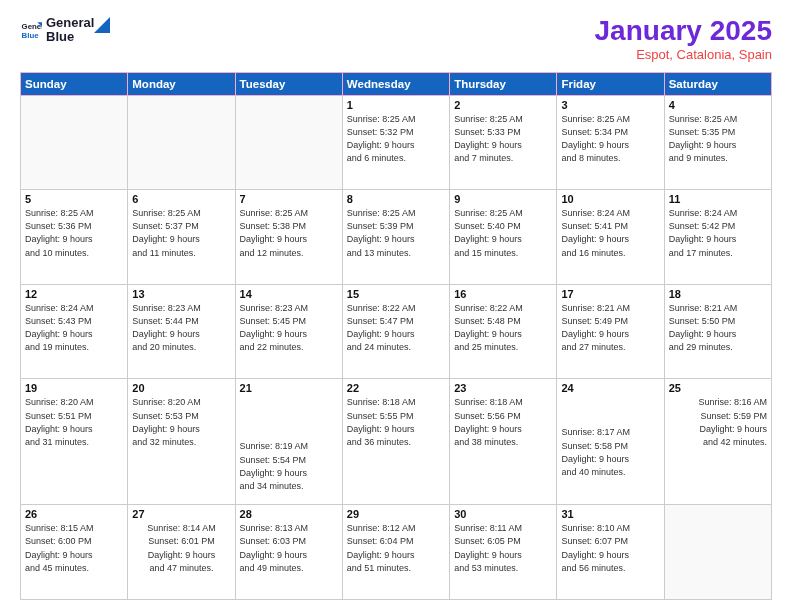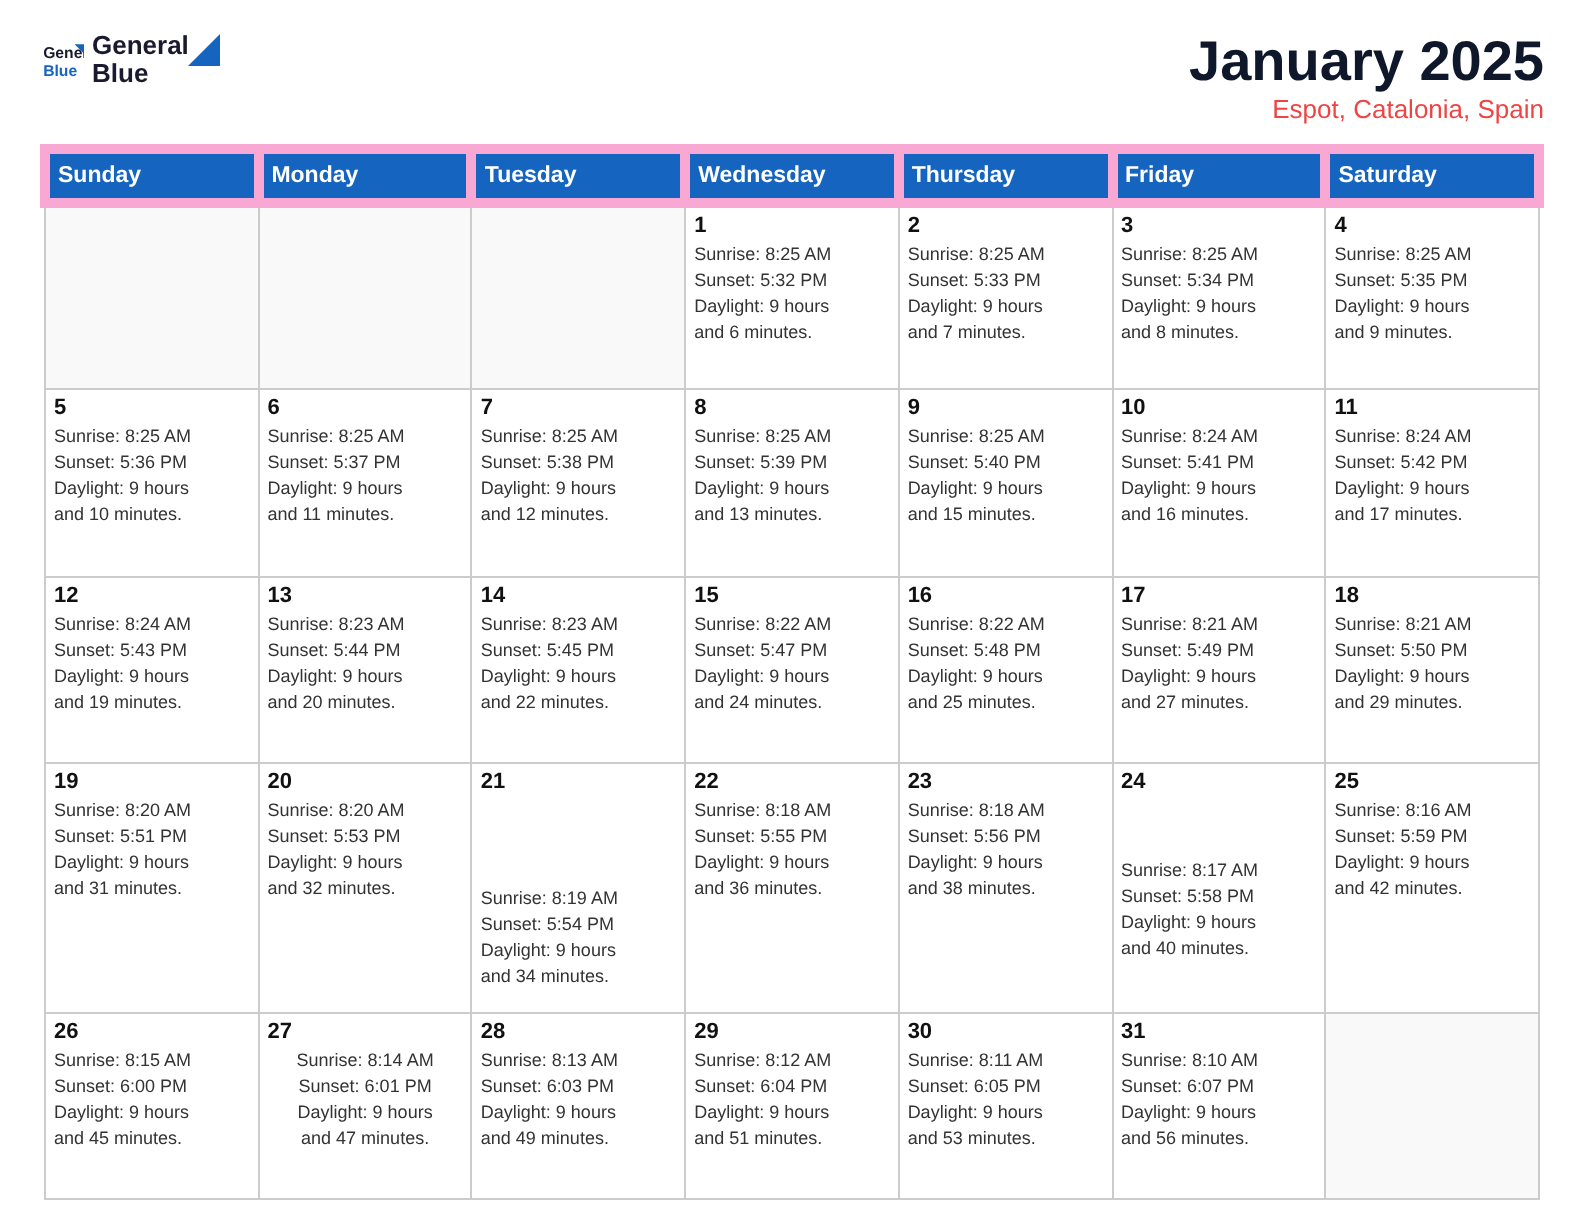"January 2025" .month-title { color: #0f172a -> #6d28d9 }
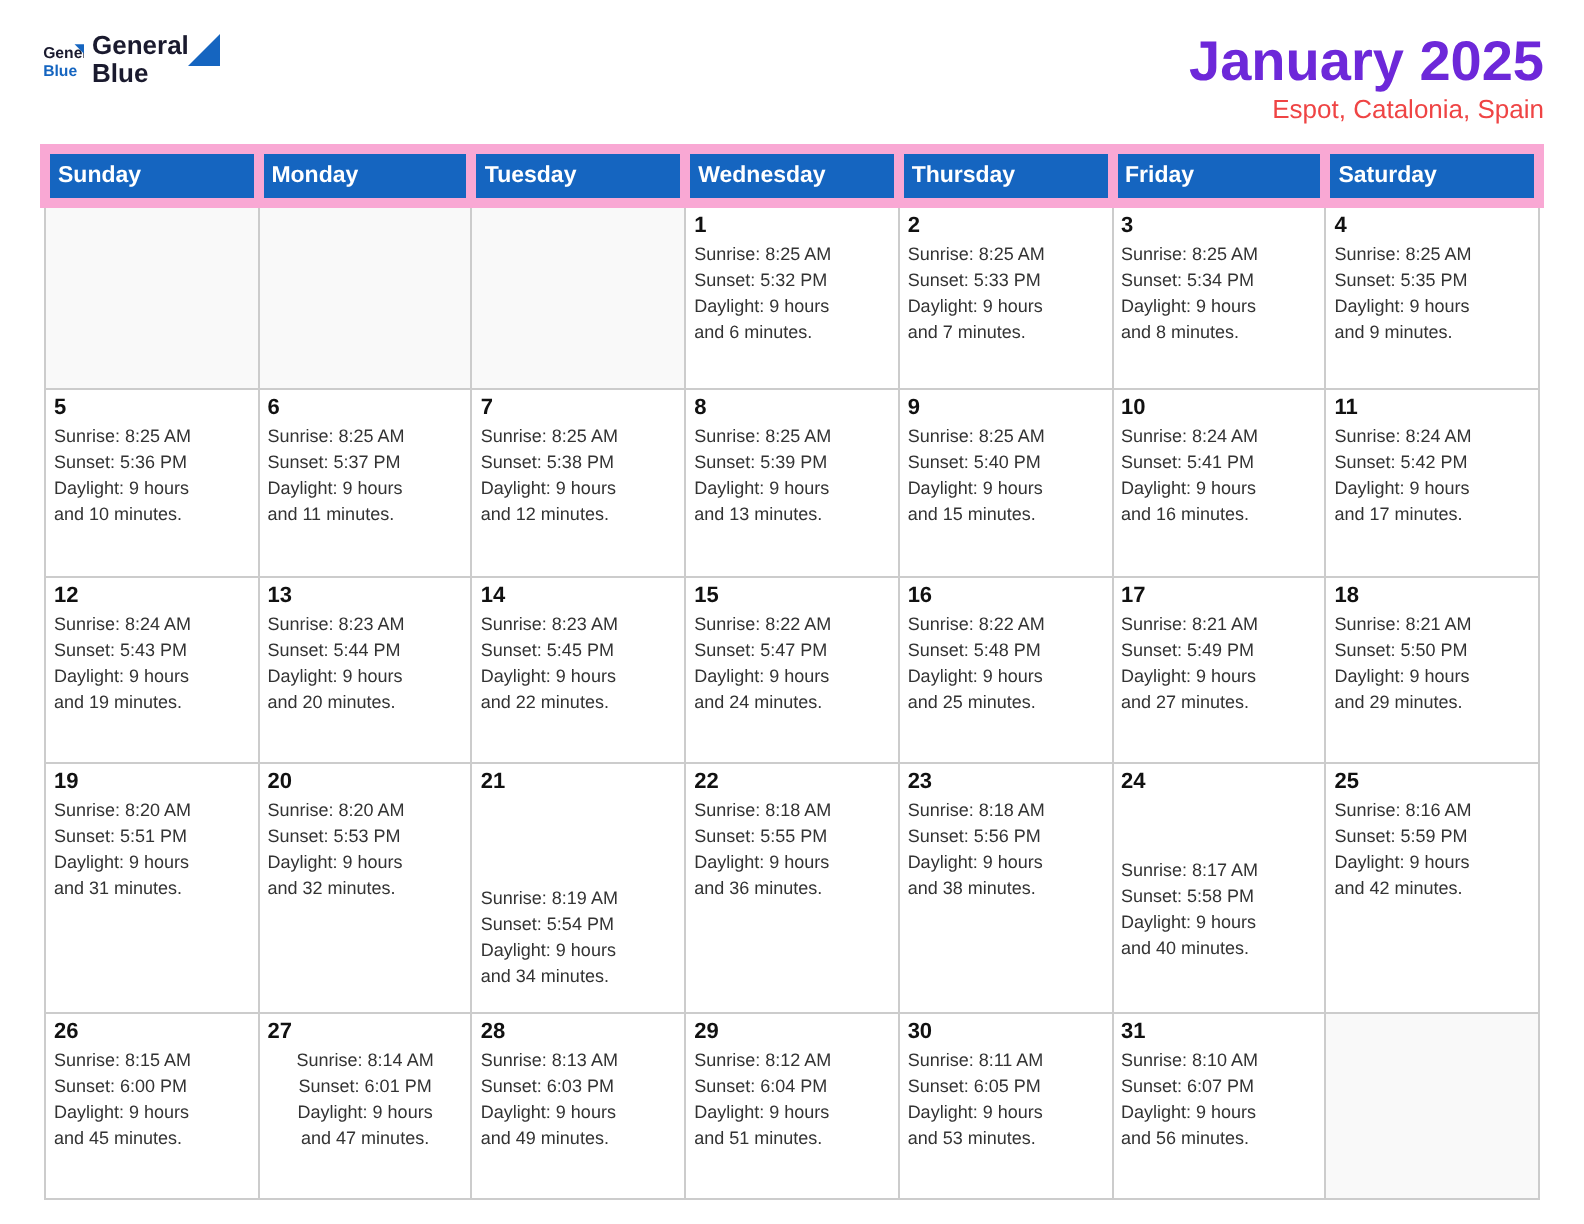"Sunday" .calendar th { border: 5px solid #f9a8d4 -> 1px solid #f9a8d4 }
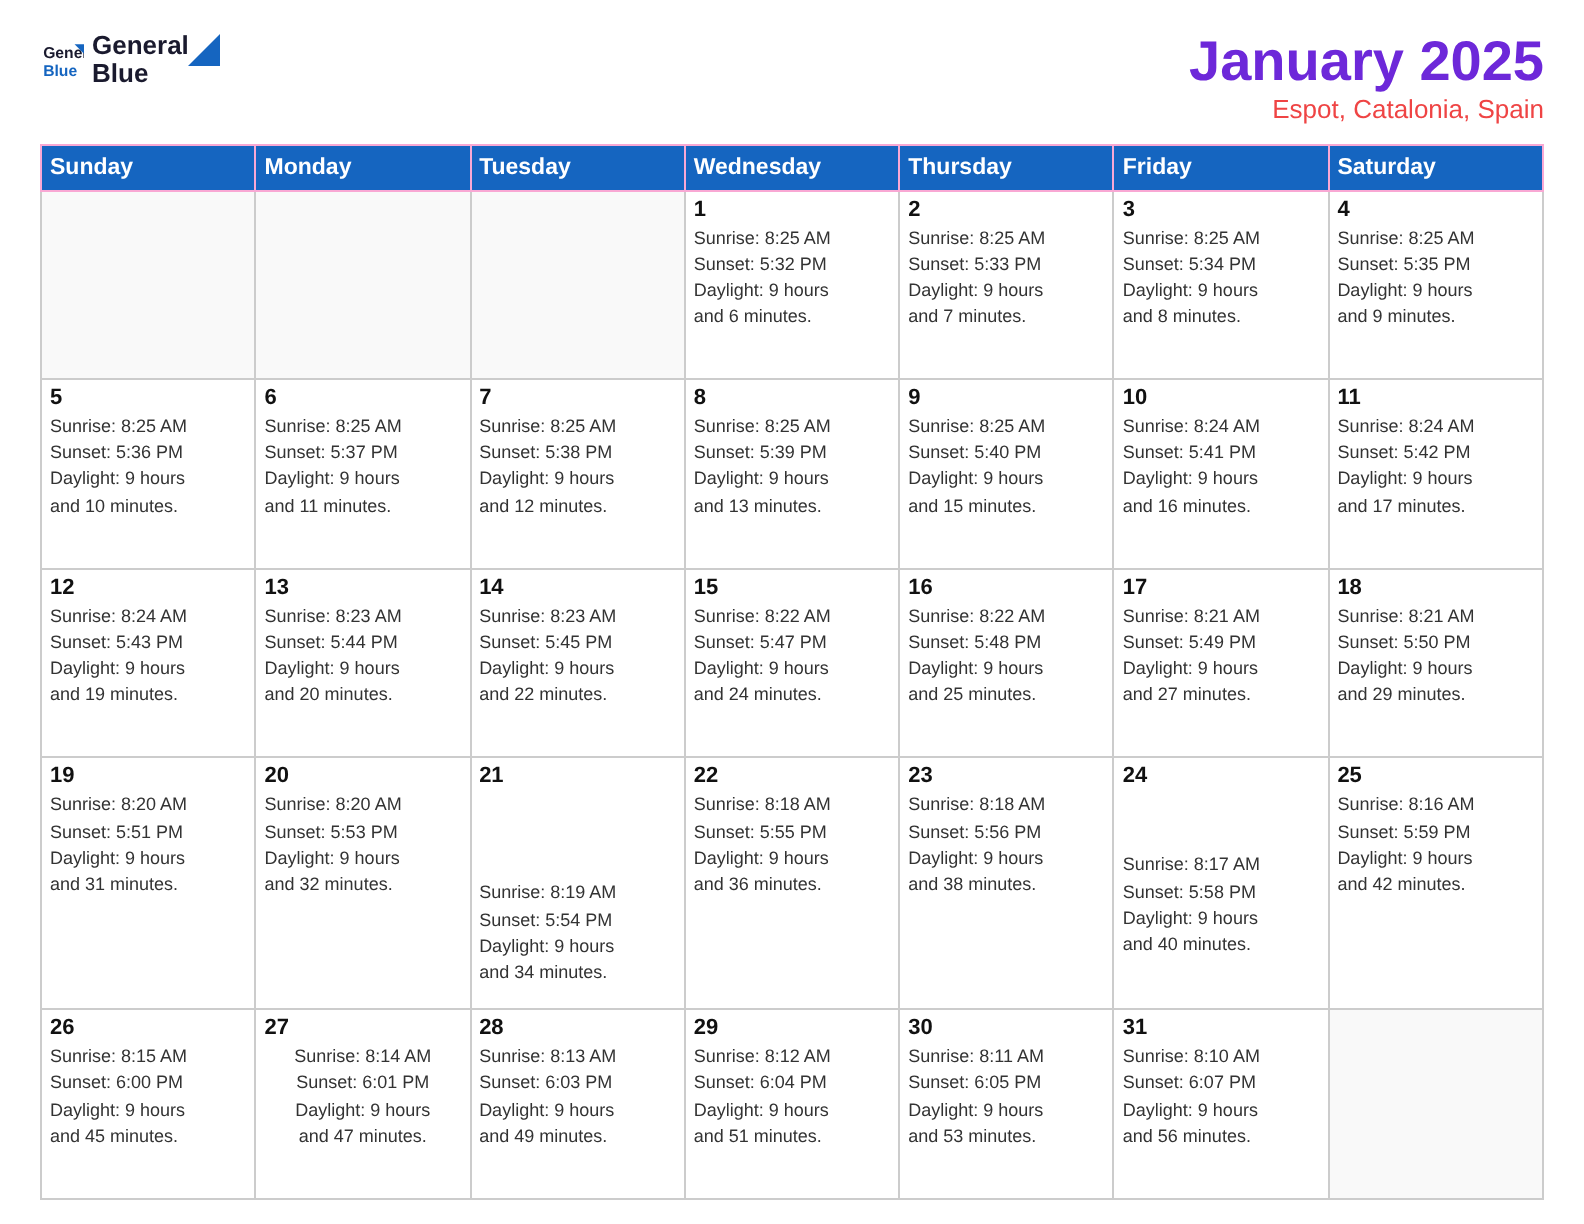"Sunrise: 8:16 AM" div.day-info { text-align: none -> right }
